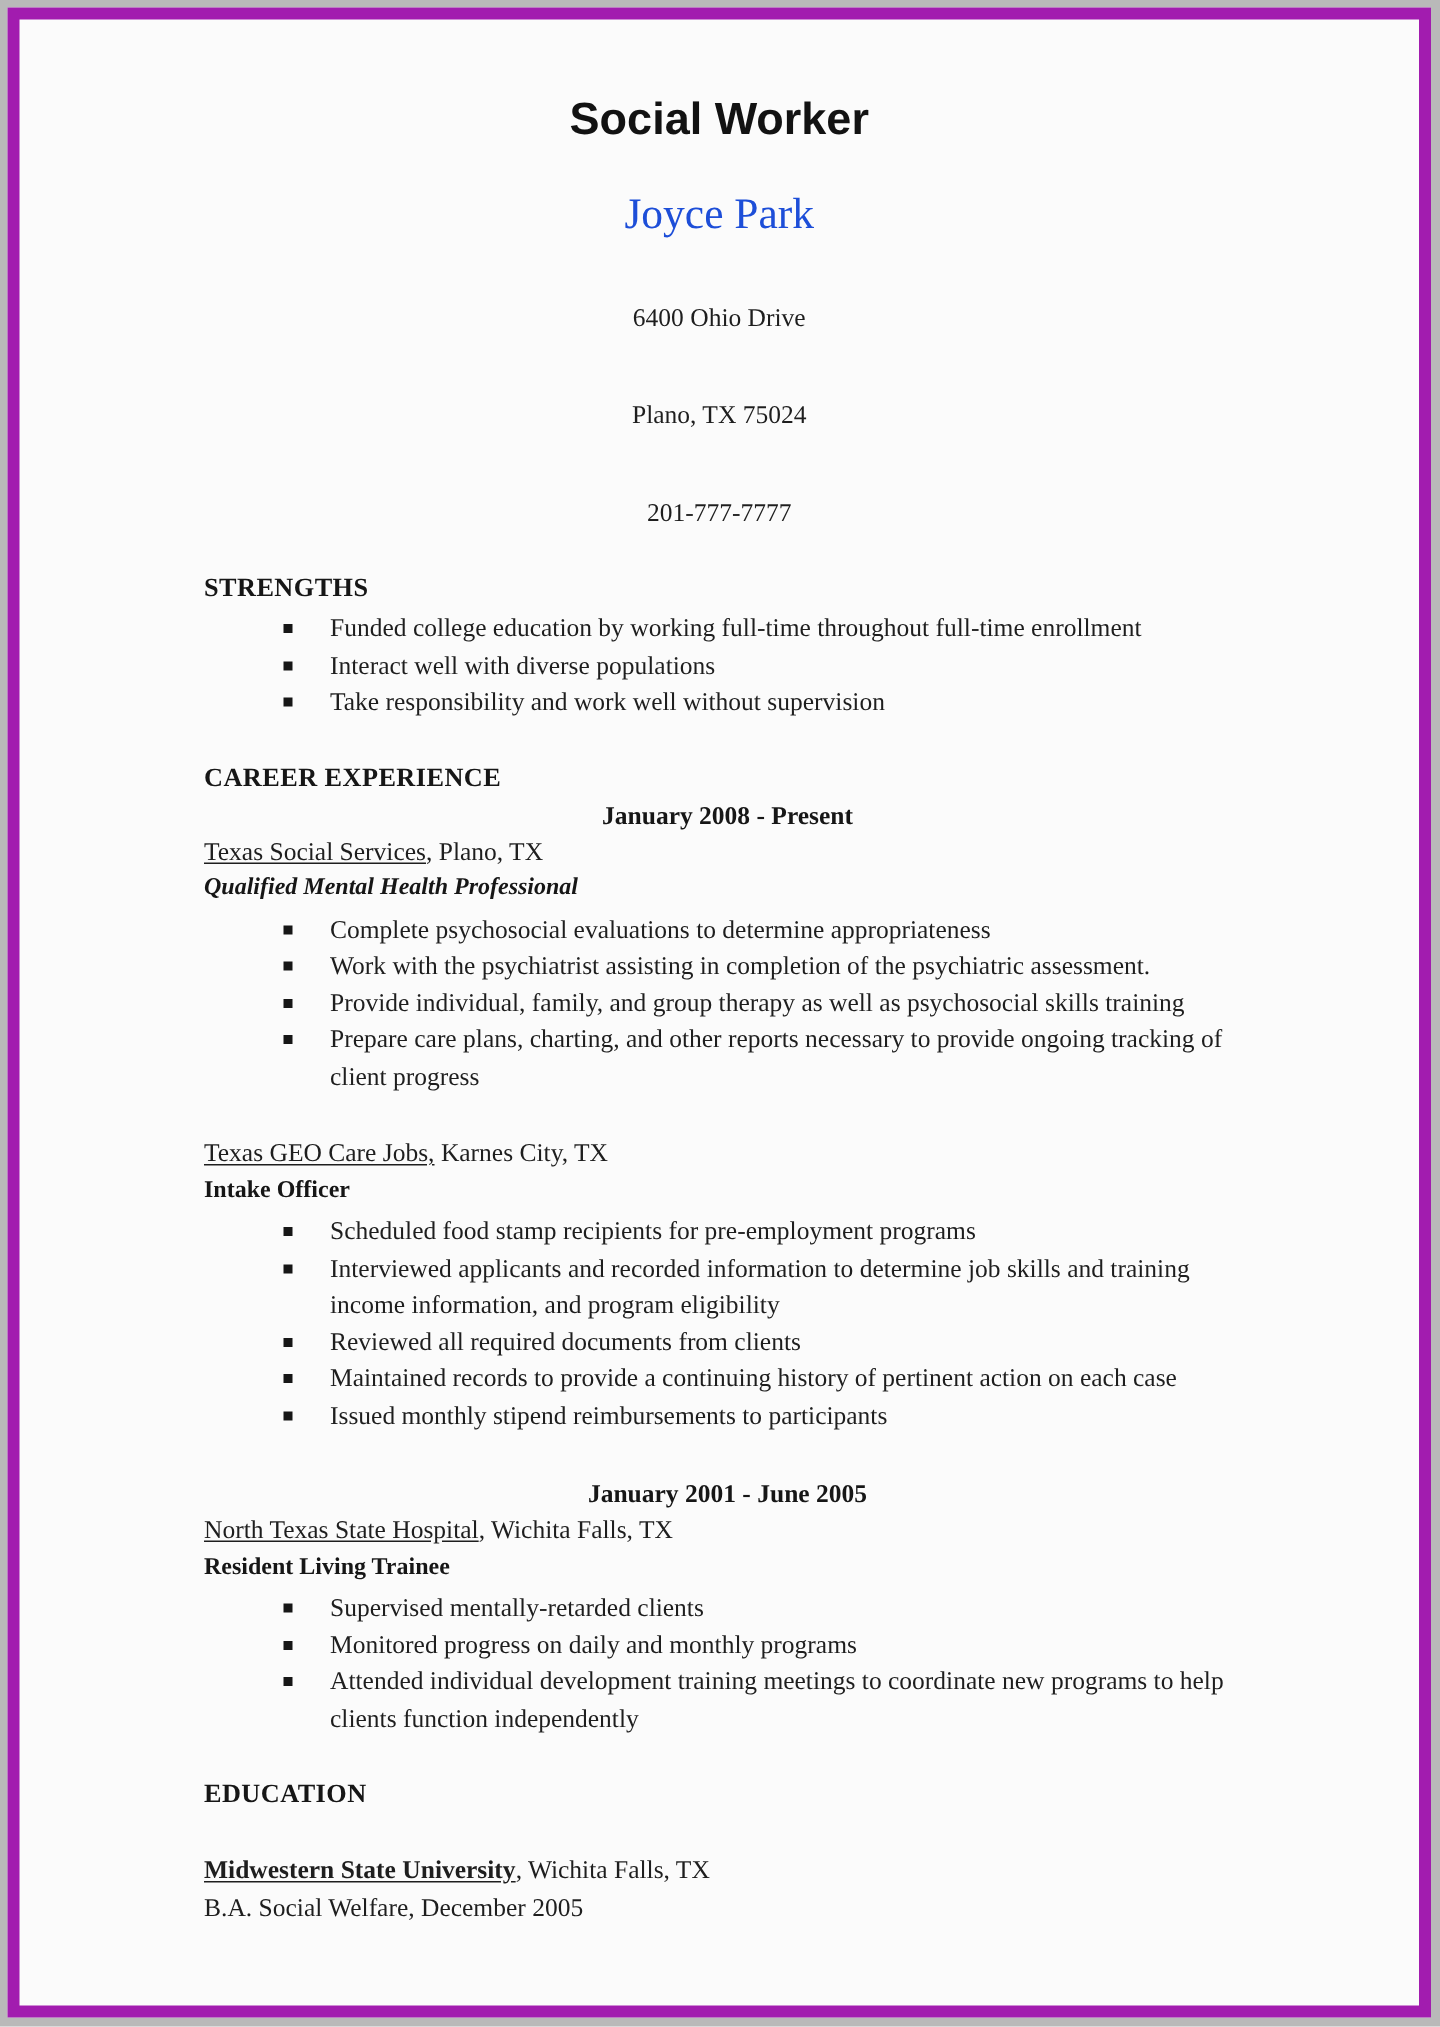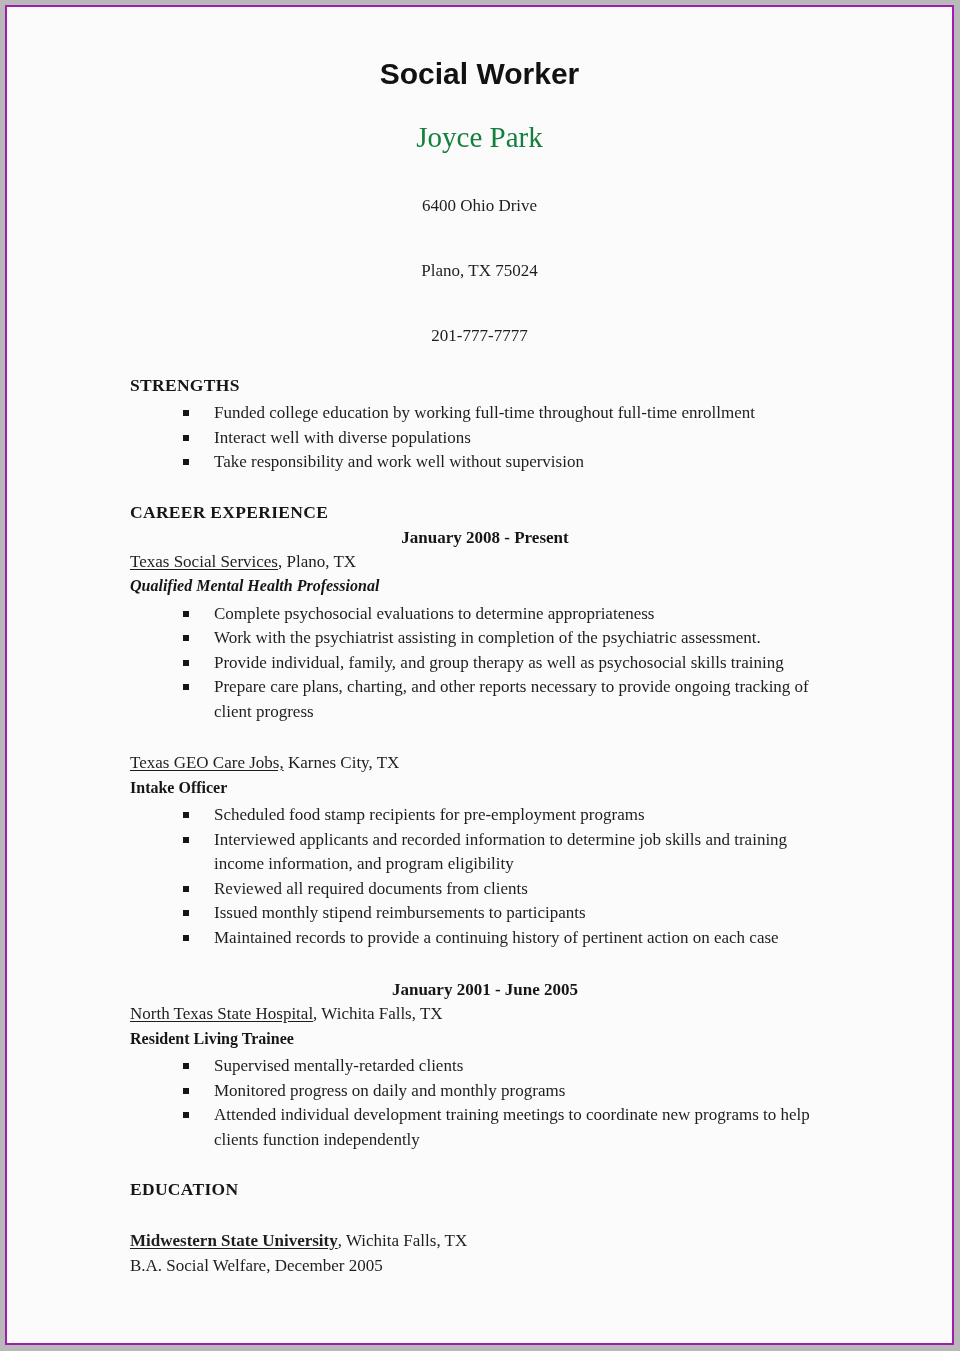"Social Worker" .page { border: 2px solid #a21caf -> 8px solid #a21caf }
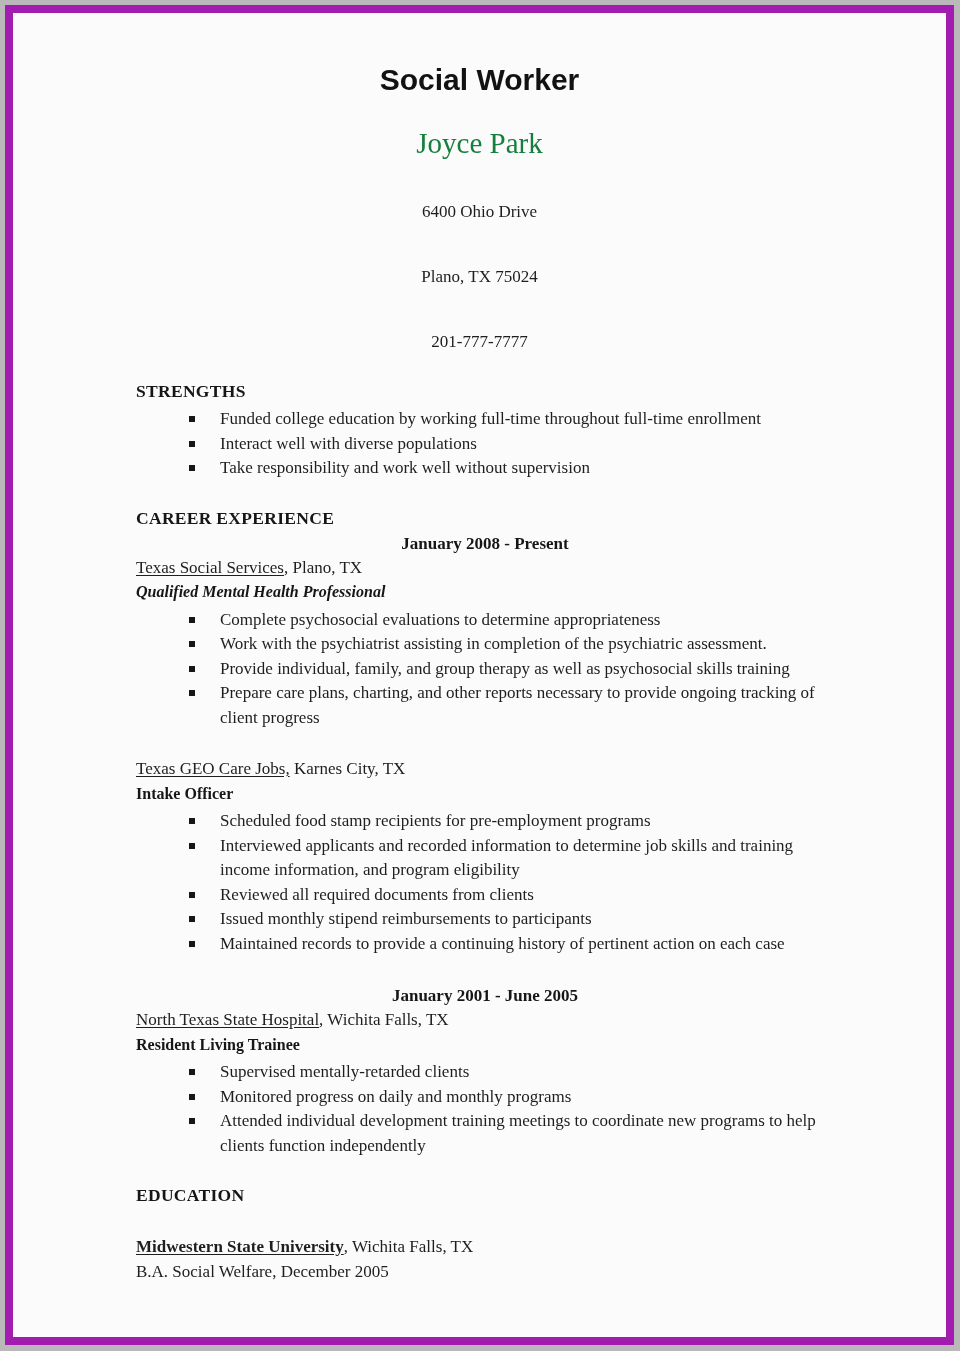"Joyce Park" .person-name { color: #15803d -> #1d4ed8 }
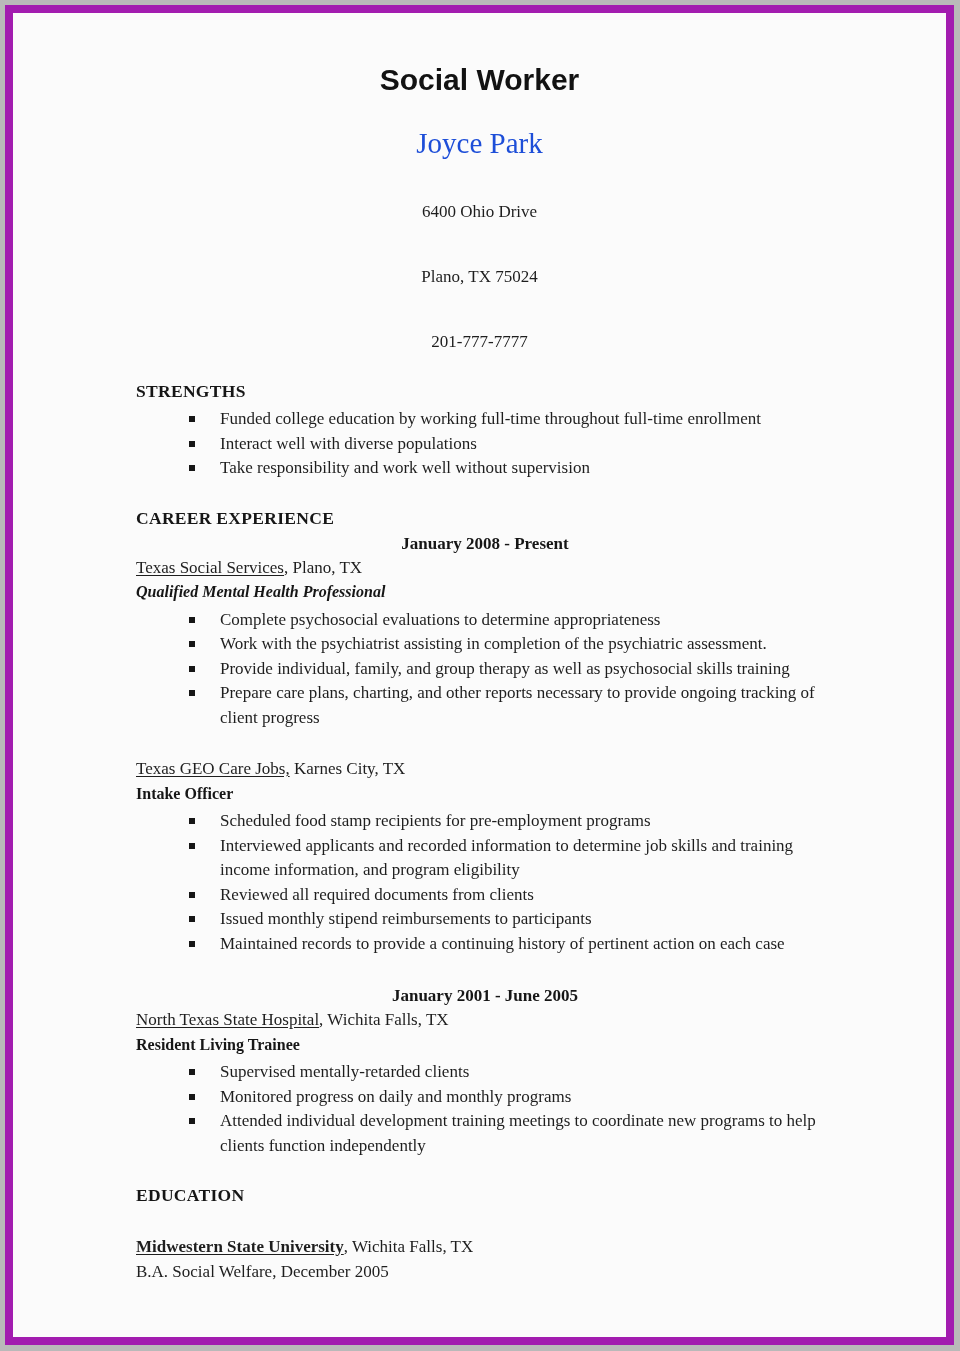"Issued monthly stipend reimbursements to" li { order: before "Maintained records to provide a" -> after "Maintained records to provide a" }
